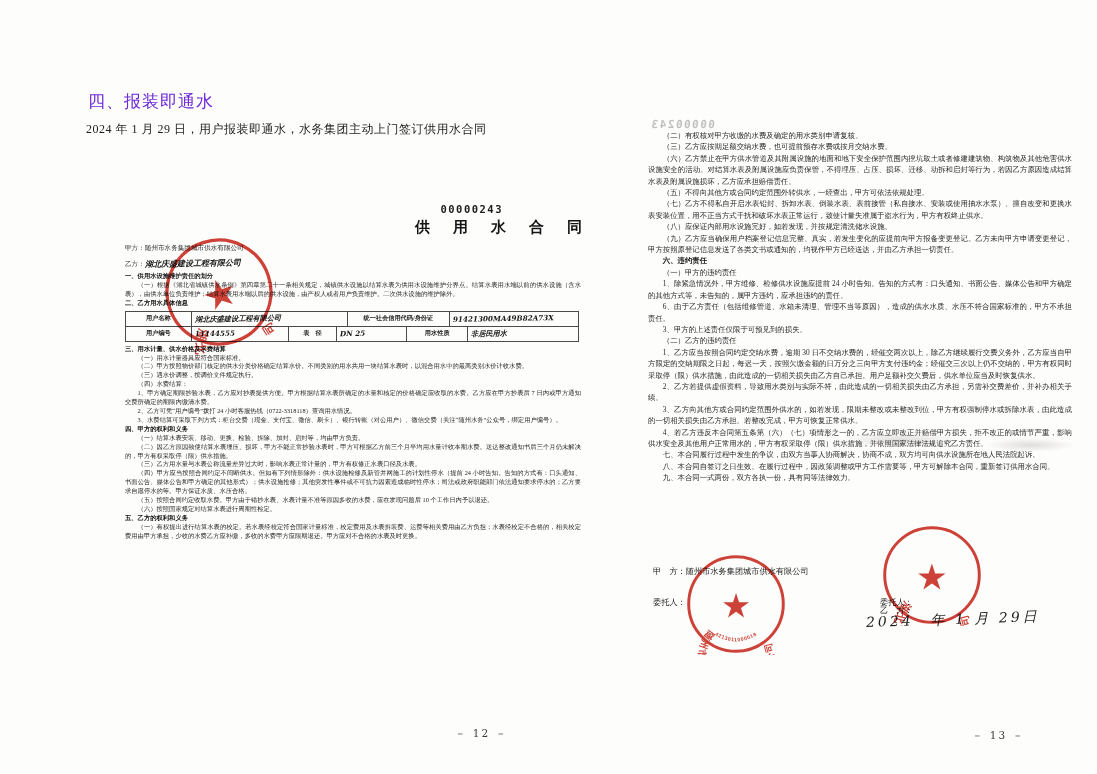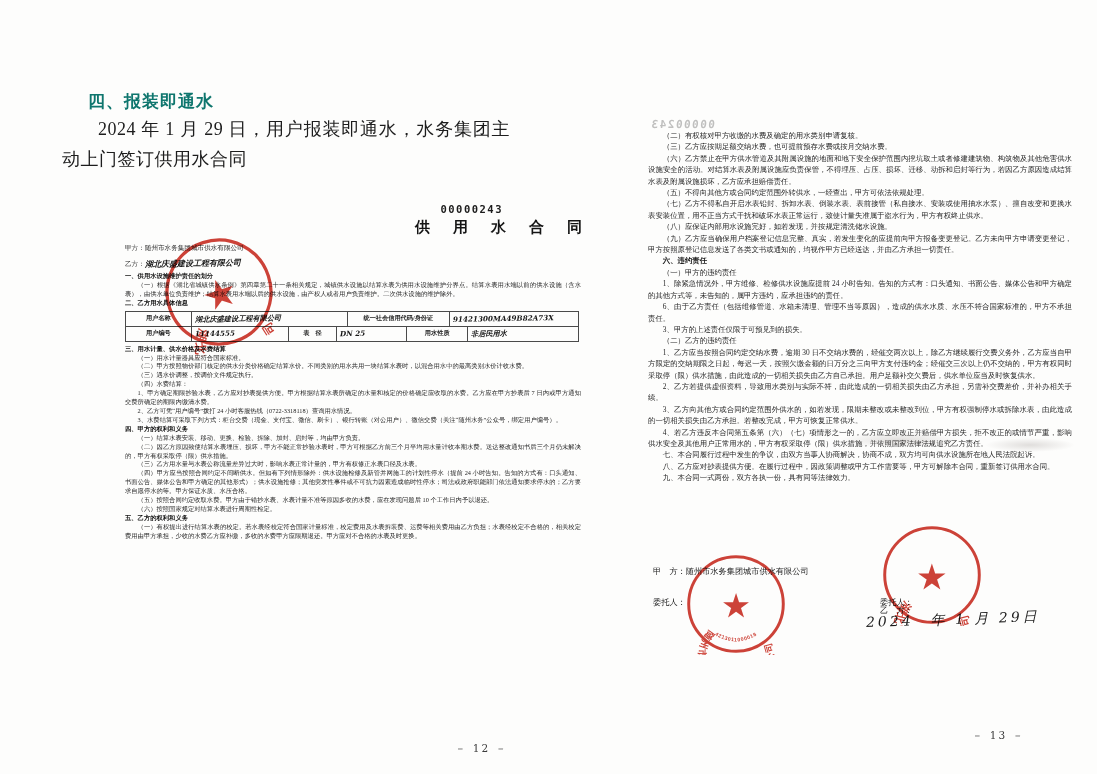"四、报装即通水" .intro-h { color: #0f766e -> #6d28d9; font-weight: bold -> normal }
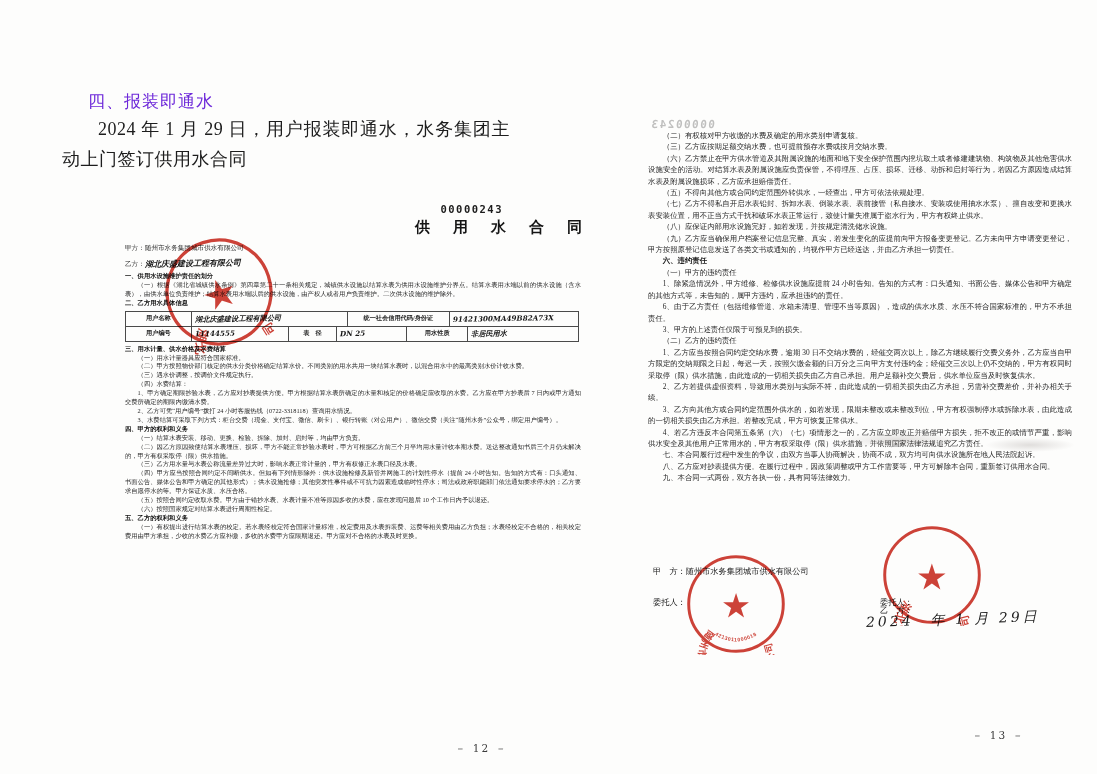"2024 年 1 月 29" .intro-p { font-size: 18px -> 12px }
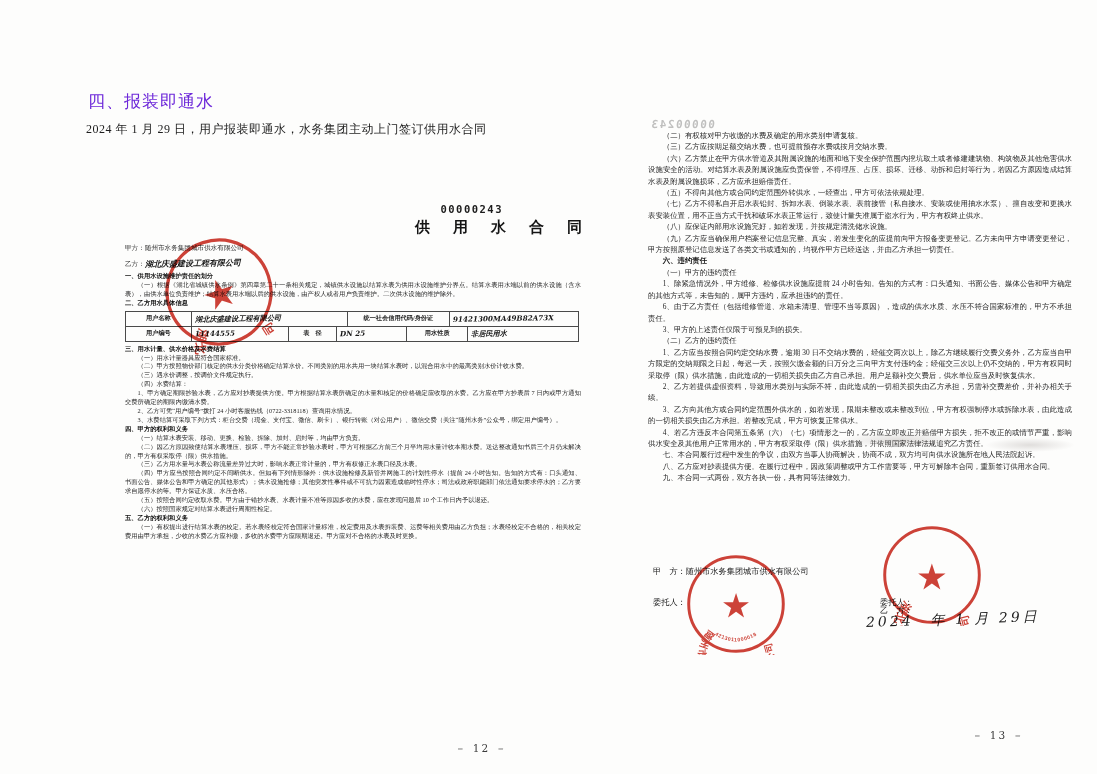"八、乙方应对抄表提供方便。在履行过程中，因政策调整或甲方工作需要等，甲方可解除本" div.ln { text: 乙方应对抄表提供方便 -> 本合同自签订之日生效 }
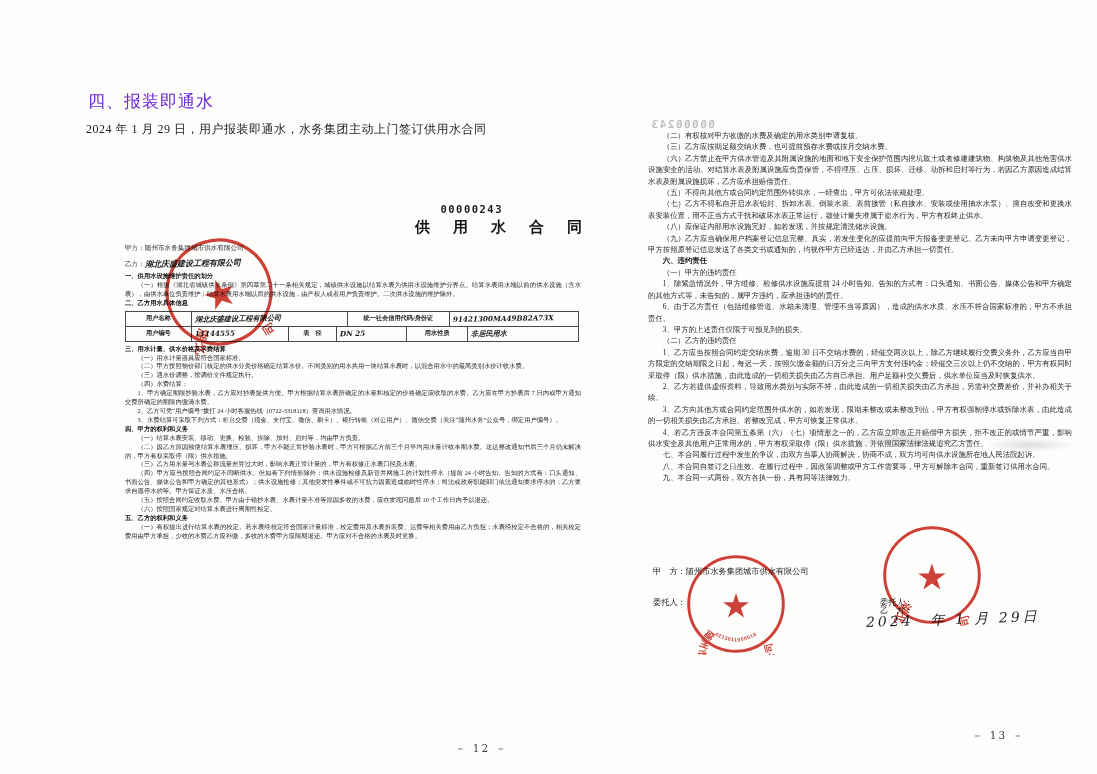"－ 12 －" .pn-l { top: 742px -> 727px }
